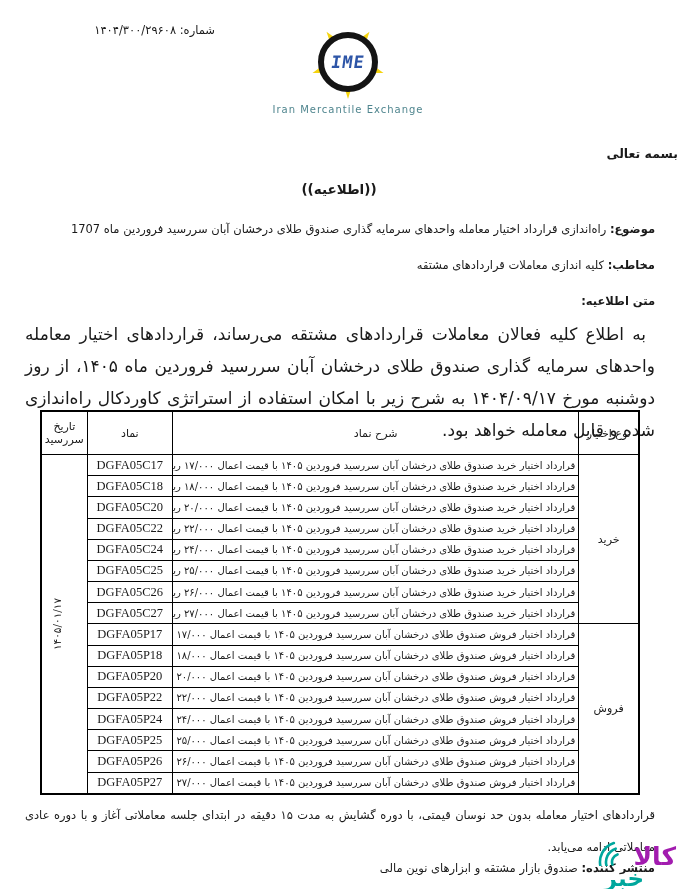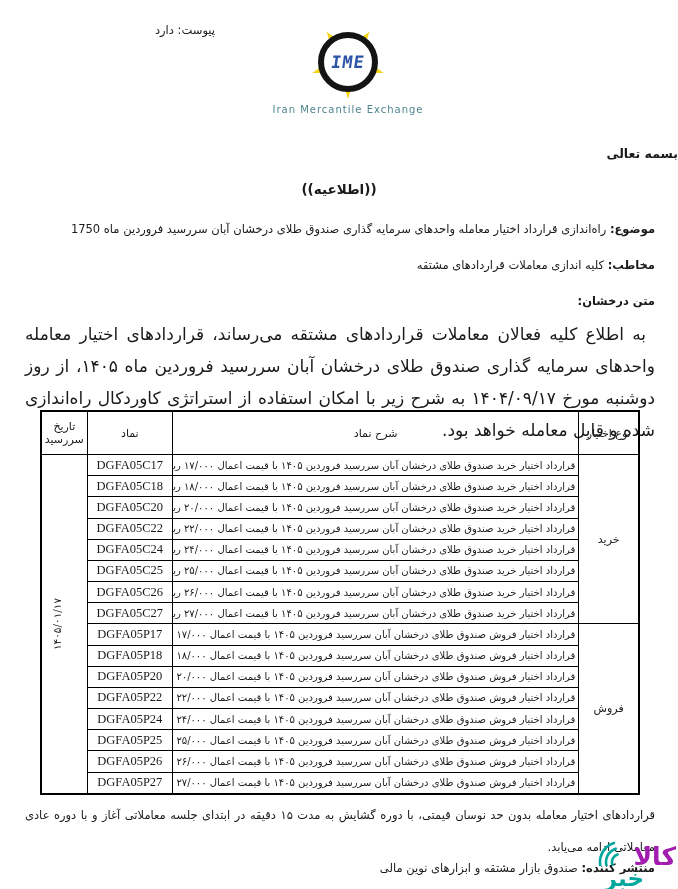"شماره: ۱۴۰۴/۳۰۰/۲۹۶۰۸" div { html: none -> <div><span>شماره:</span> <span>۱۴۰۴/۳۰۰/۲۹۶۰۸</span></div> }
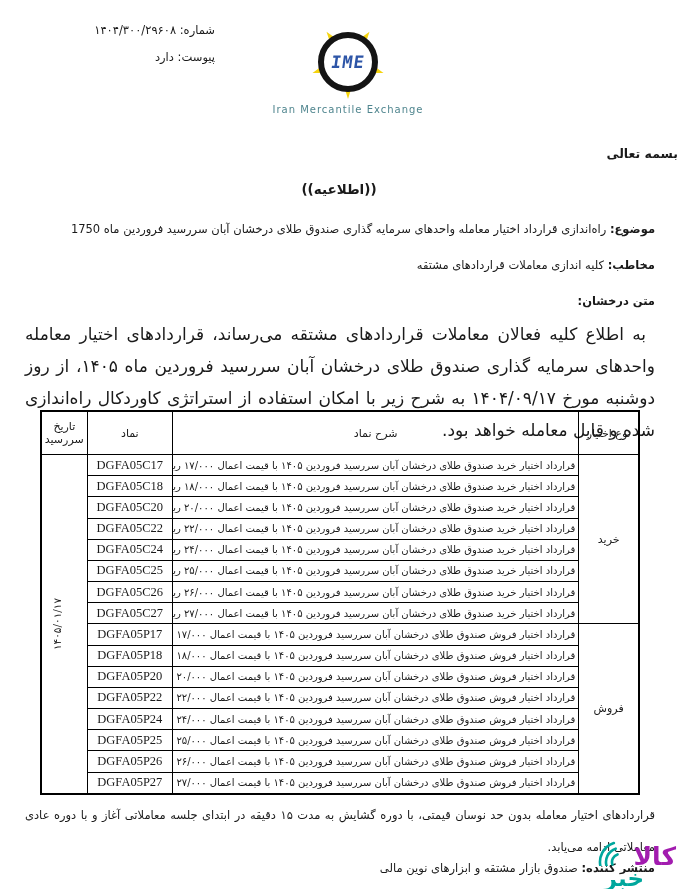"پیوست: دارد" div { html: <div><span>پیوست:</span> <span>دارد</span></div> -> none }
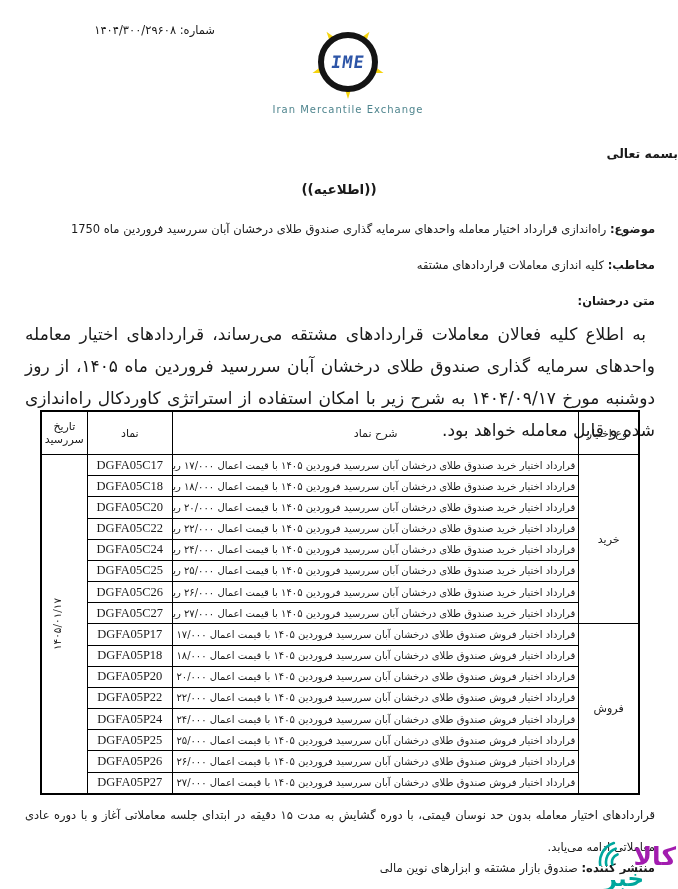"راه‌اندازی قرارداد اختیار معامله واحدهای" span { text: 1750 -> 1707 }
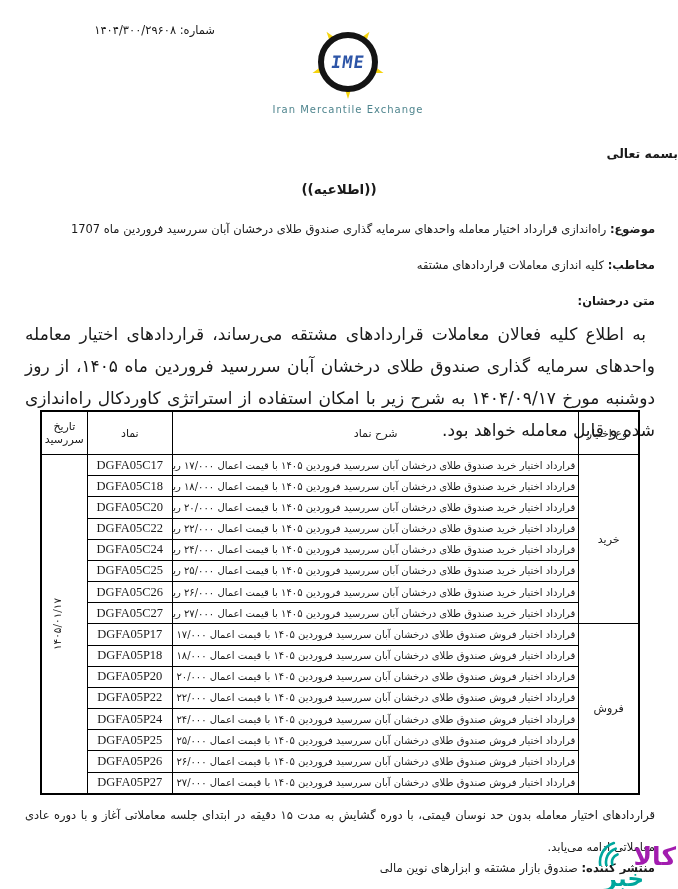"متن درخشان:" b { text: درخشان -> اطلاعیه }
